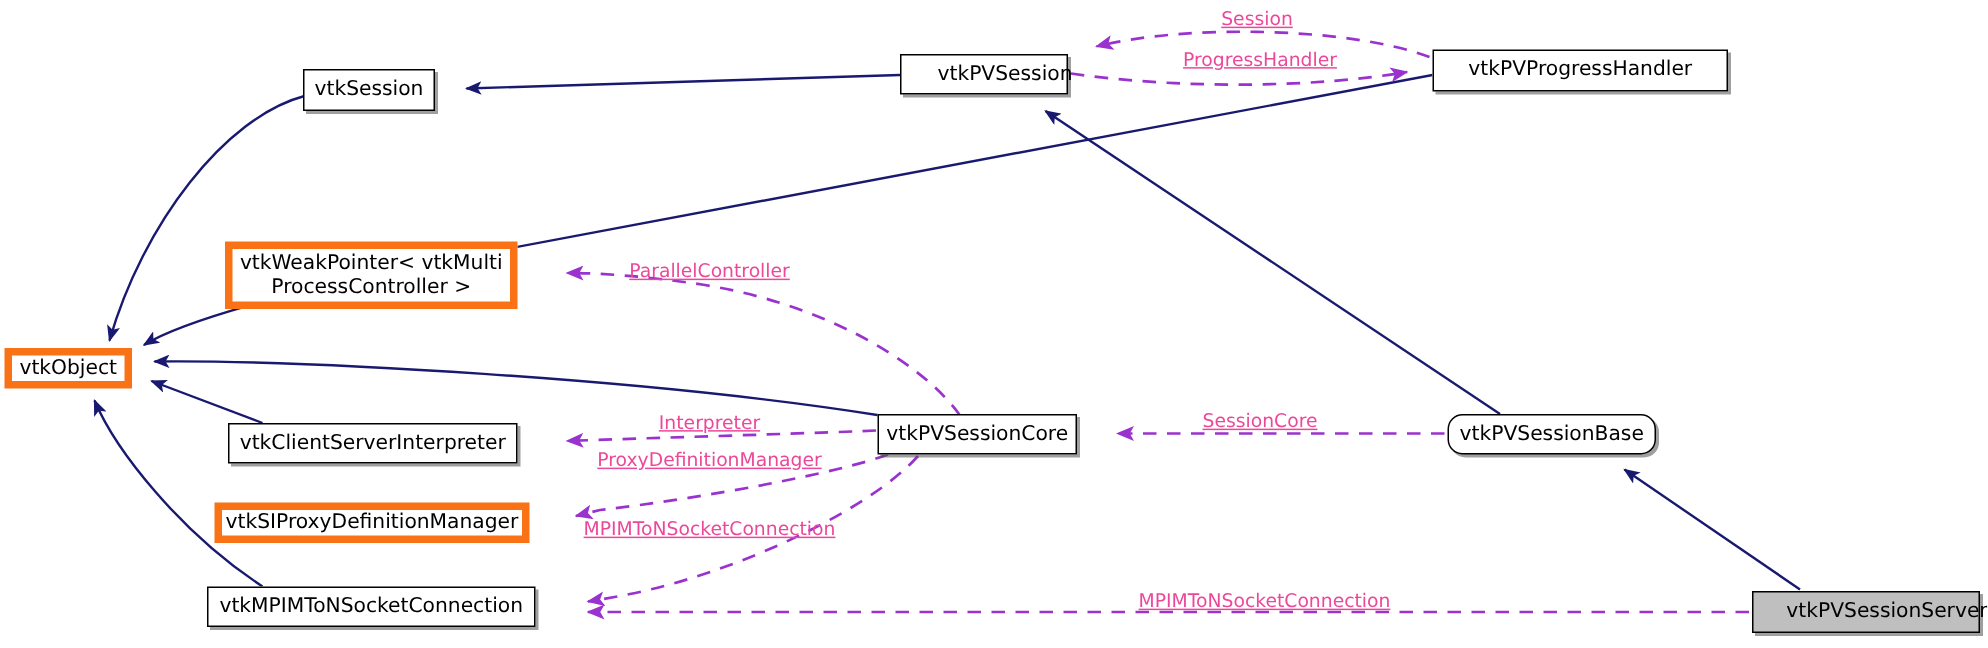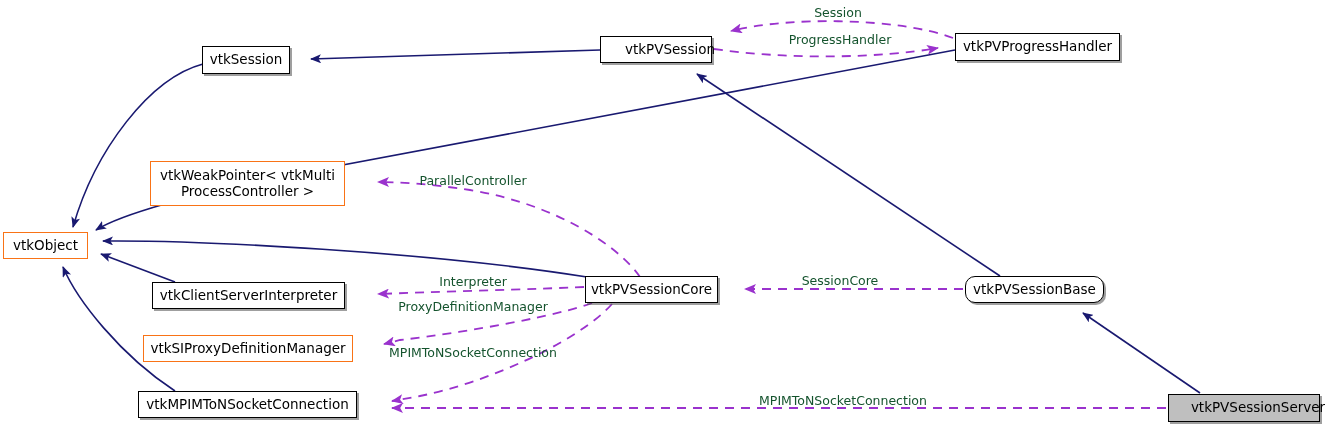"Session" .edge-label { color: #14532d -> #ec4899; text-decoration: none -> underline }
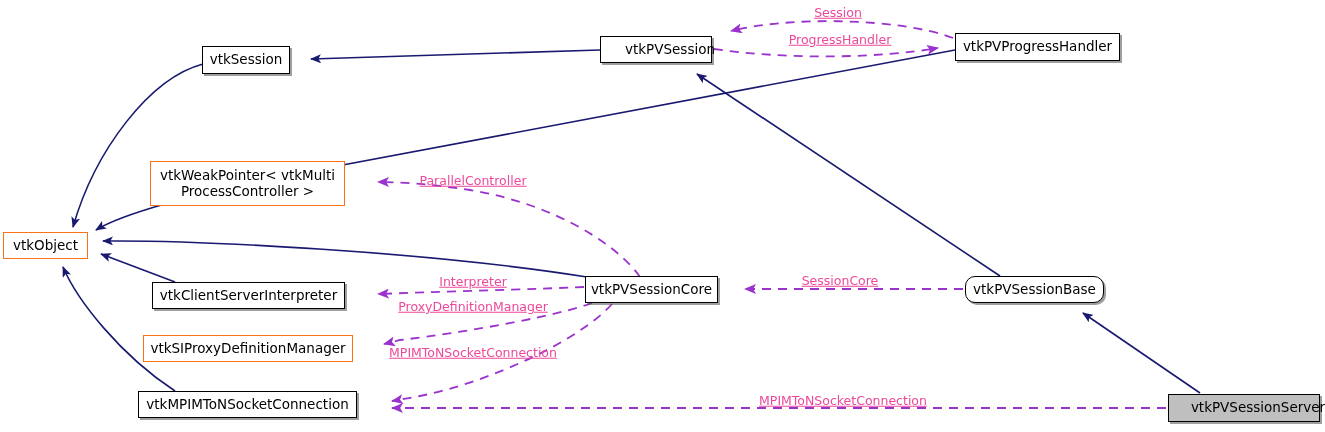"vtkPVProgressHandler" div.node { width: 165px -> 197px }
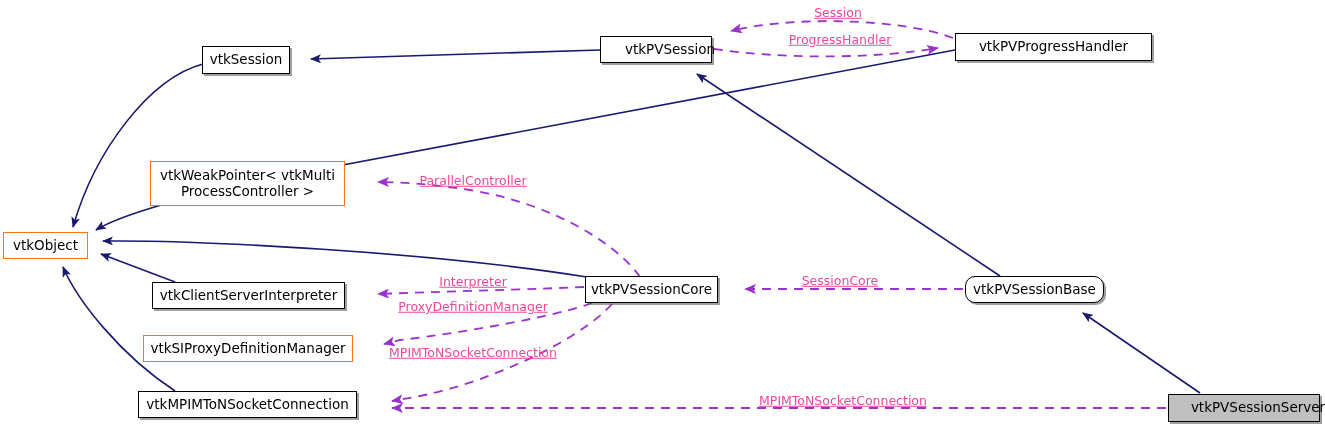"vtkWeakPointer< vtkMulti" .node.red { border: 1px solid #f97316 -> 5px solid #f97316 }
